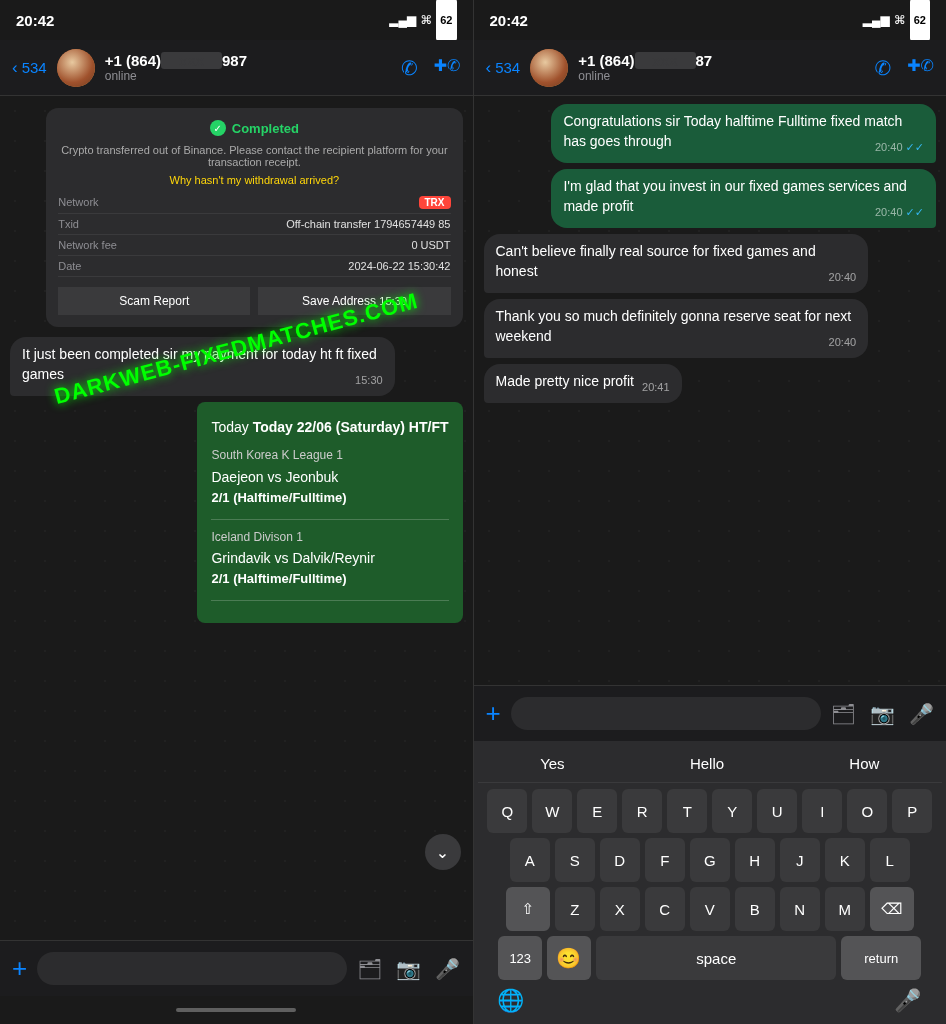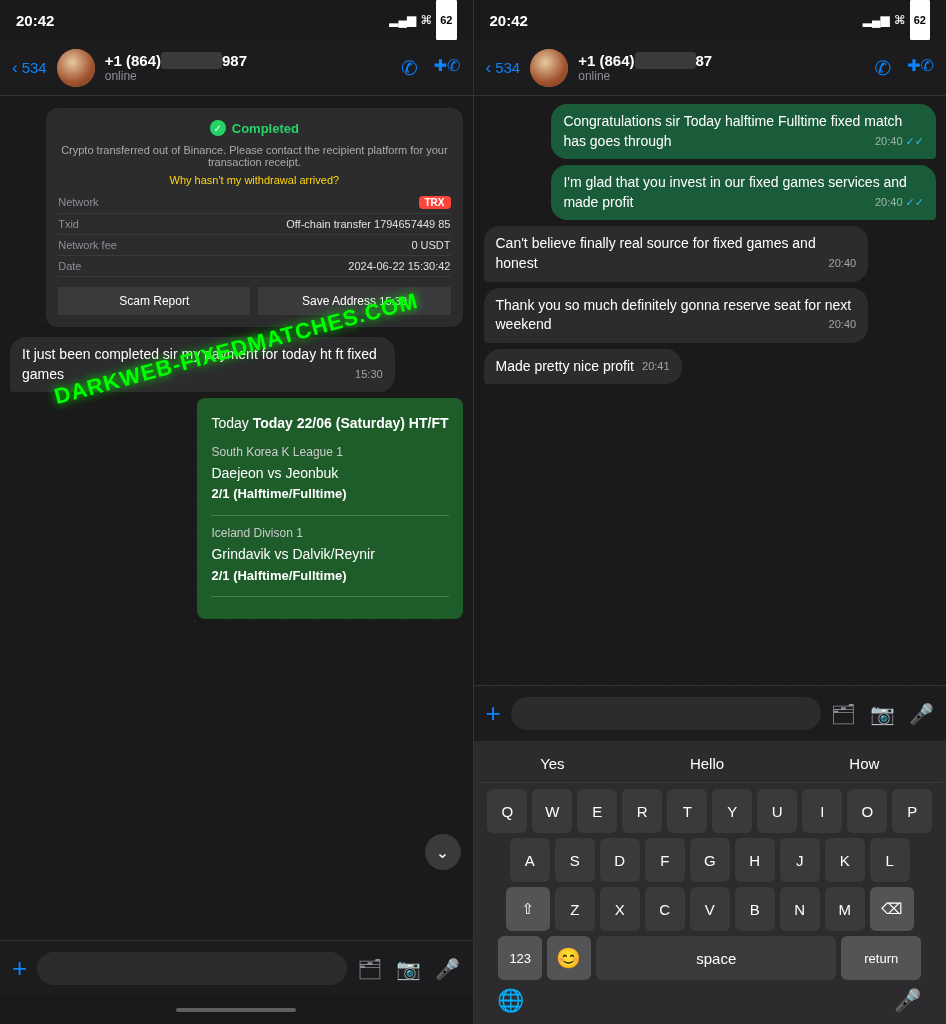"20:40 ✓✓" .msg-time { margin-top: 2px -> 8px }
